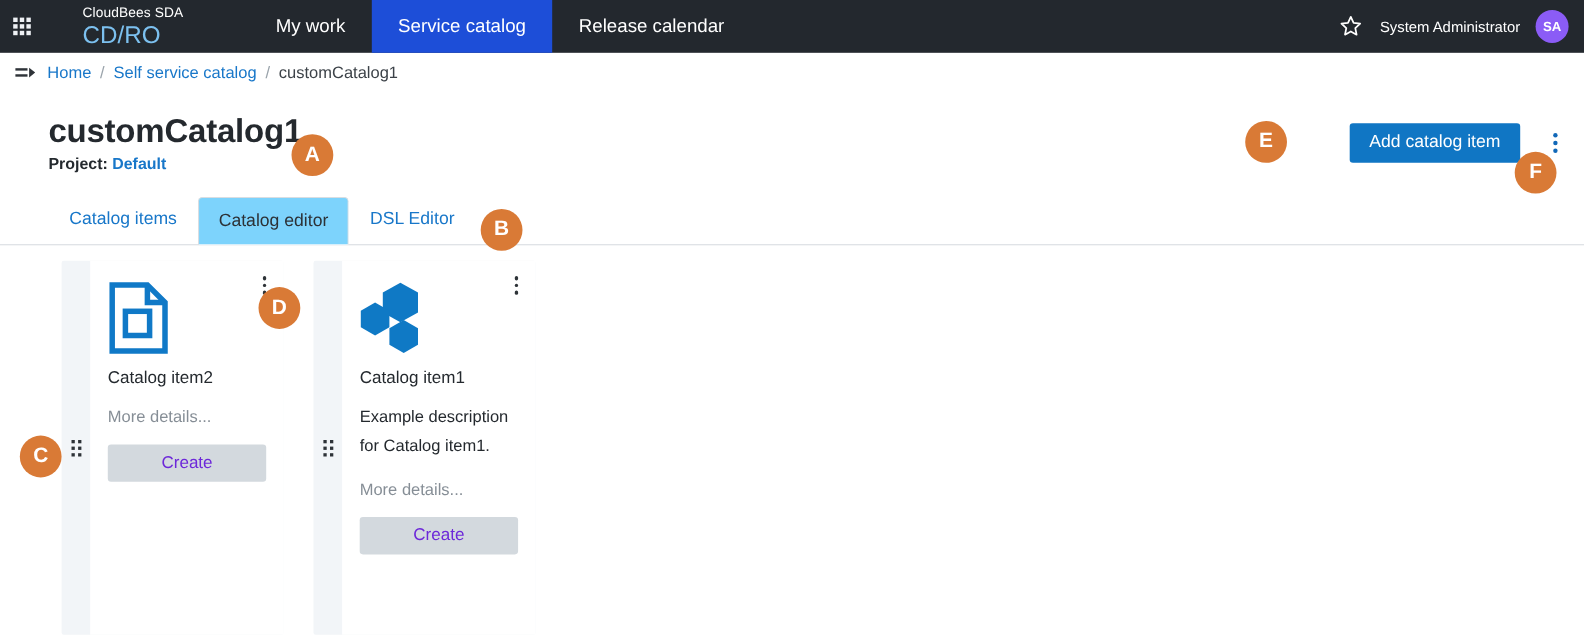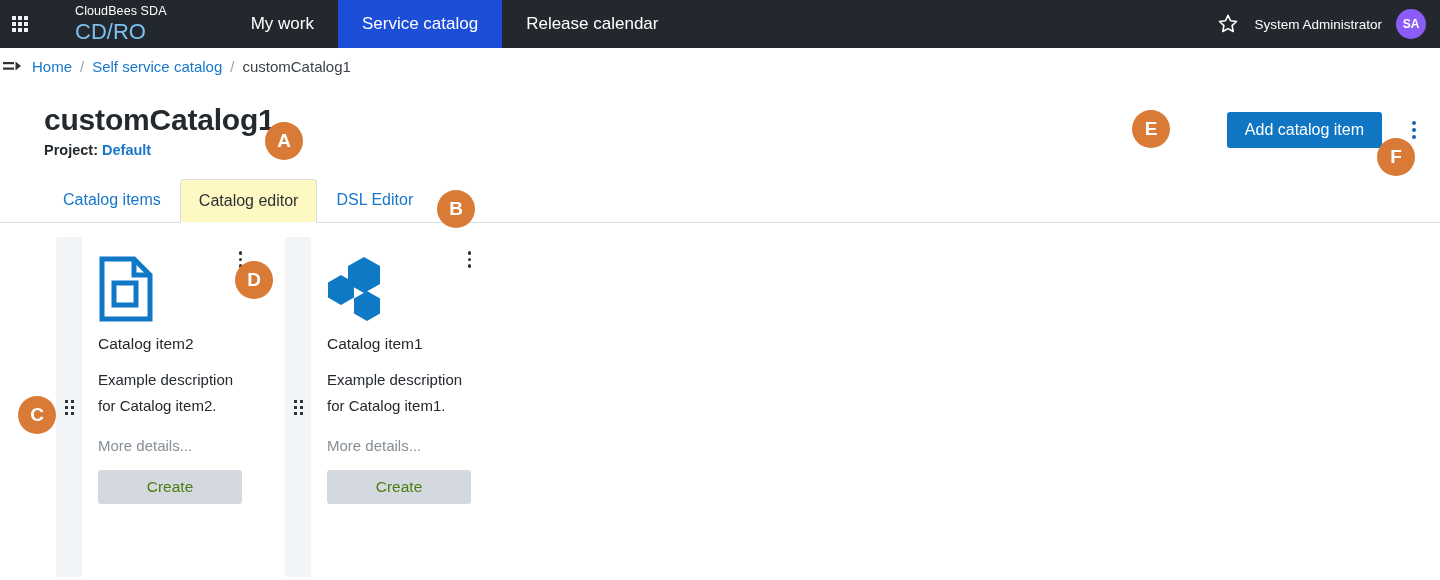"Home" .breadcrumb { padding-left: 2px -> 13px }
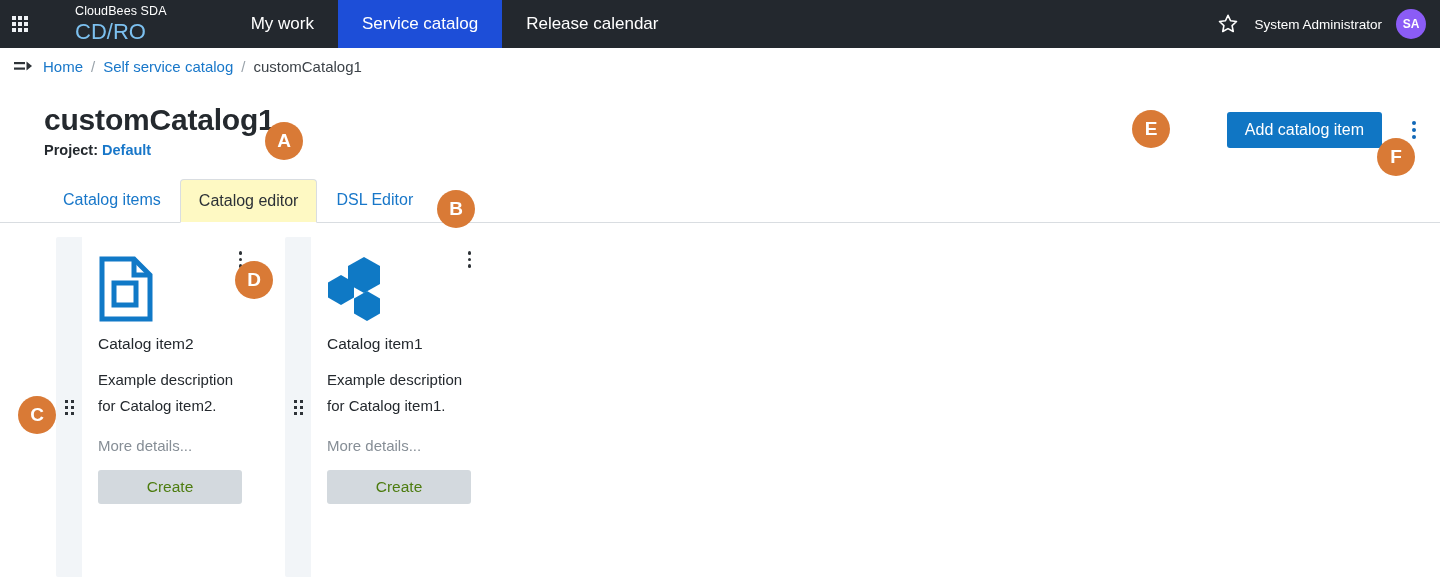"Catalog editor" .tab.active { background: #fef9c3 -> #7dd3fc }
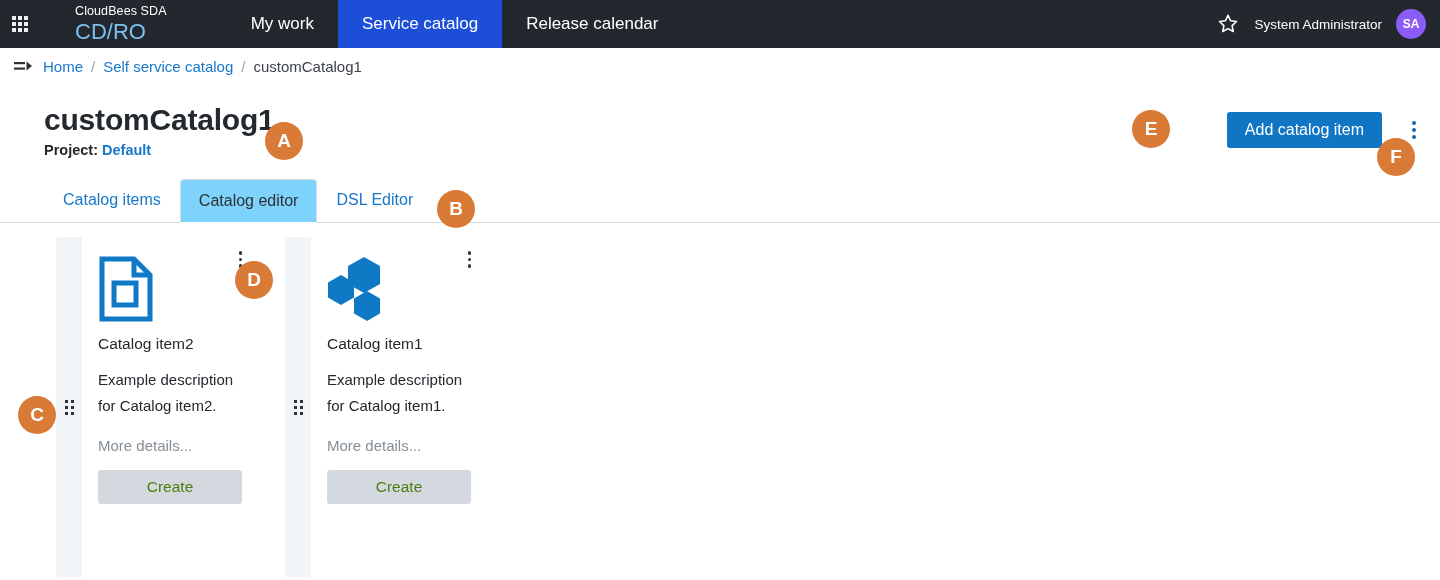"Example description for Catalog item2." div.card-desc { html: <div>Example description for Catalog item2.</div> -> none }
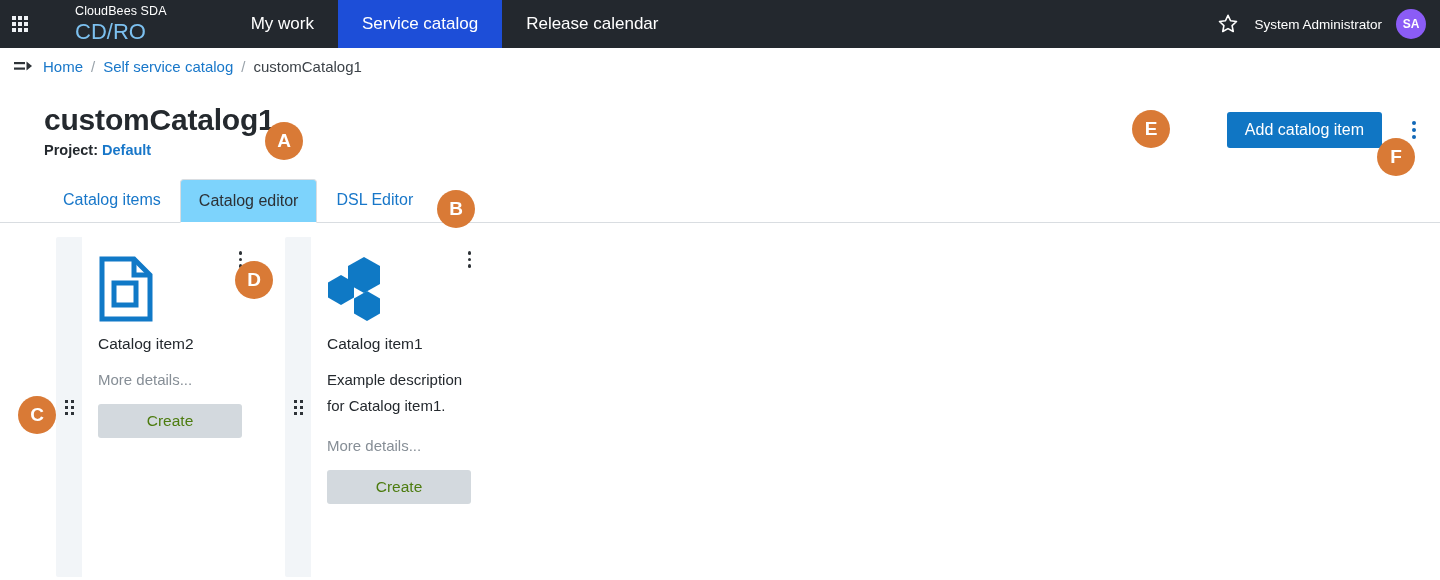"Create" .create-btn { color: #4d7c0f -> #6d28d9 }
